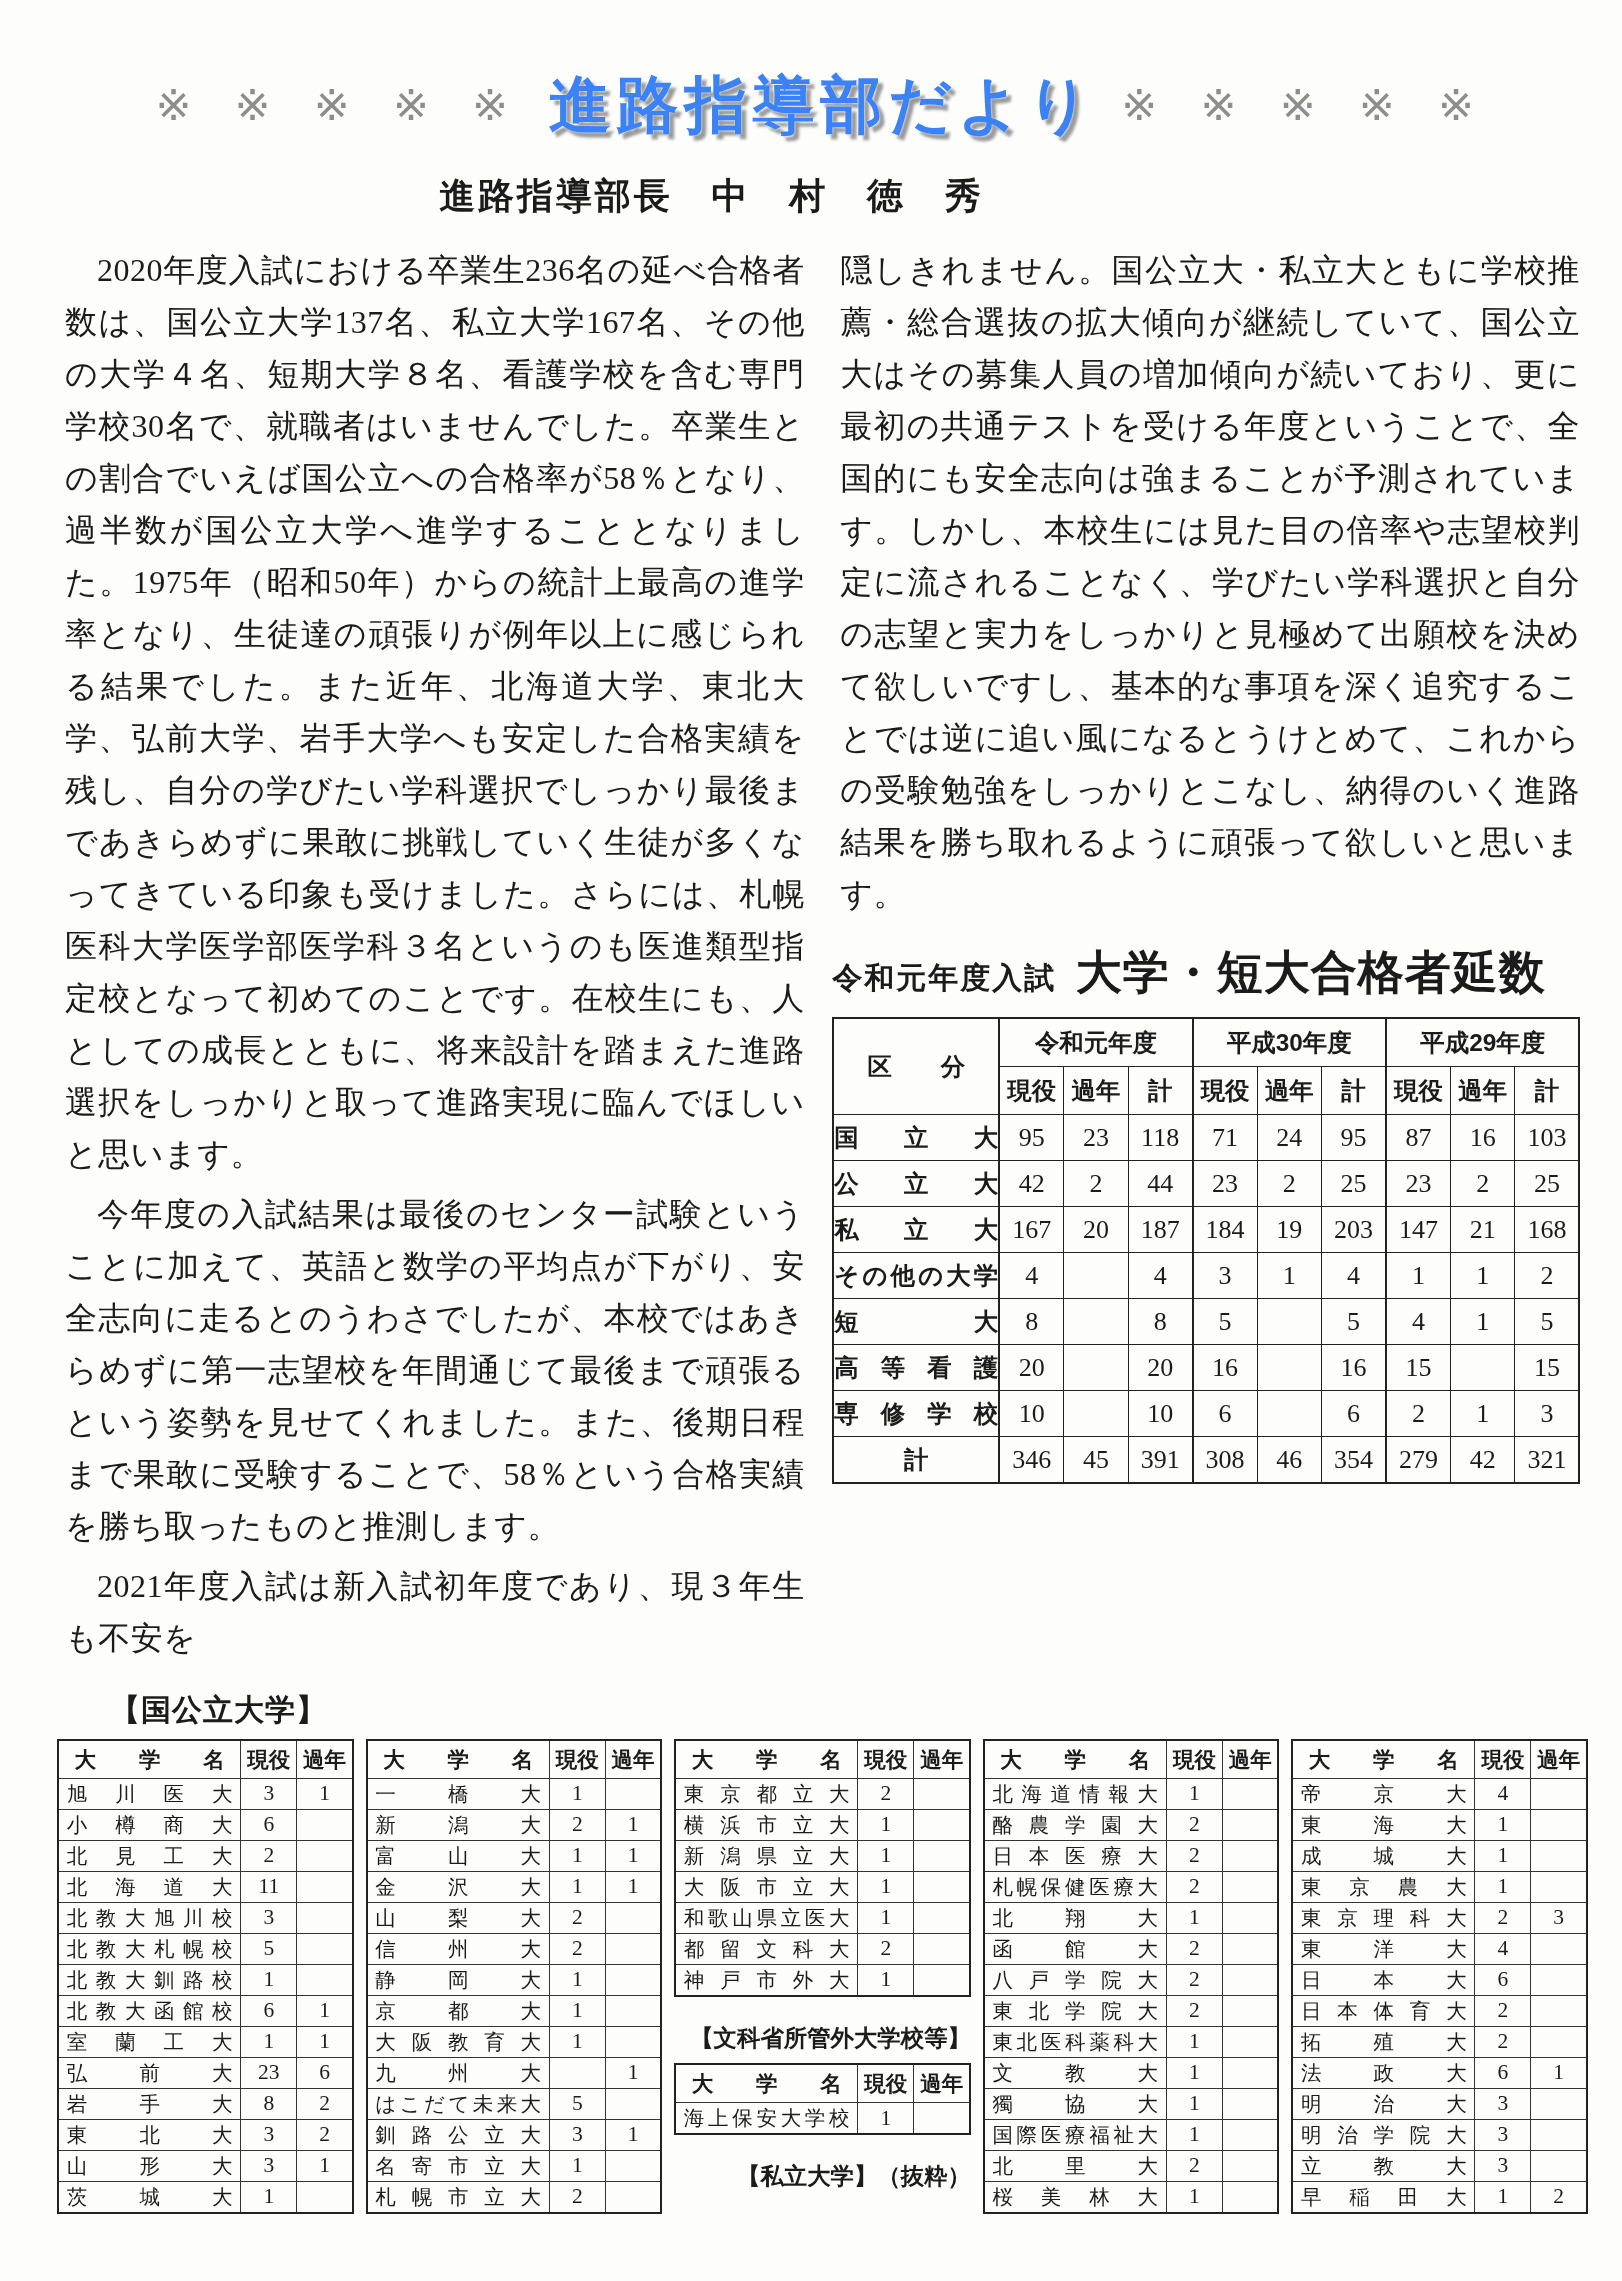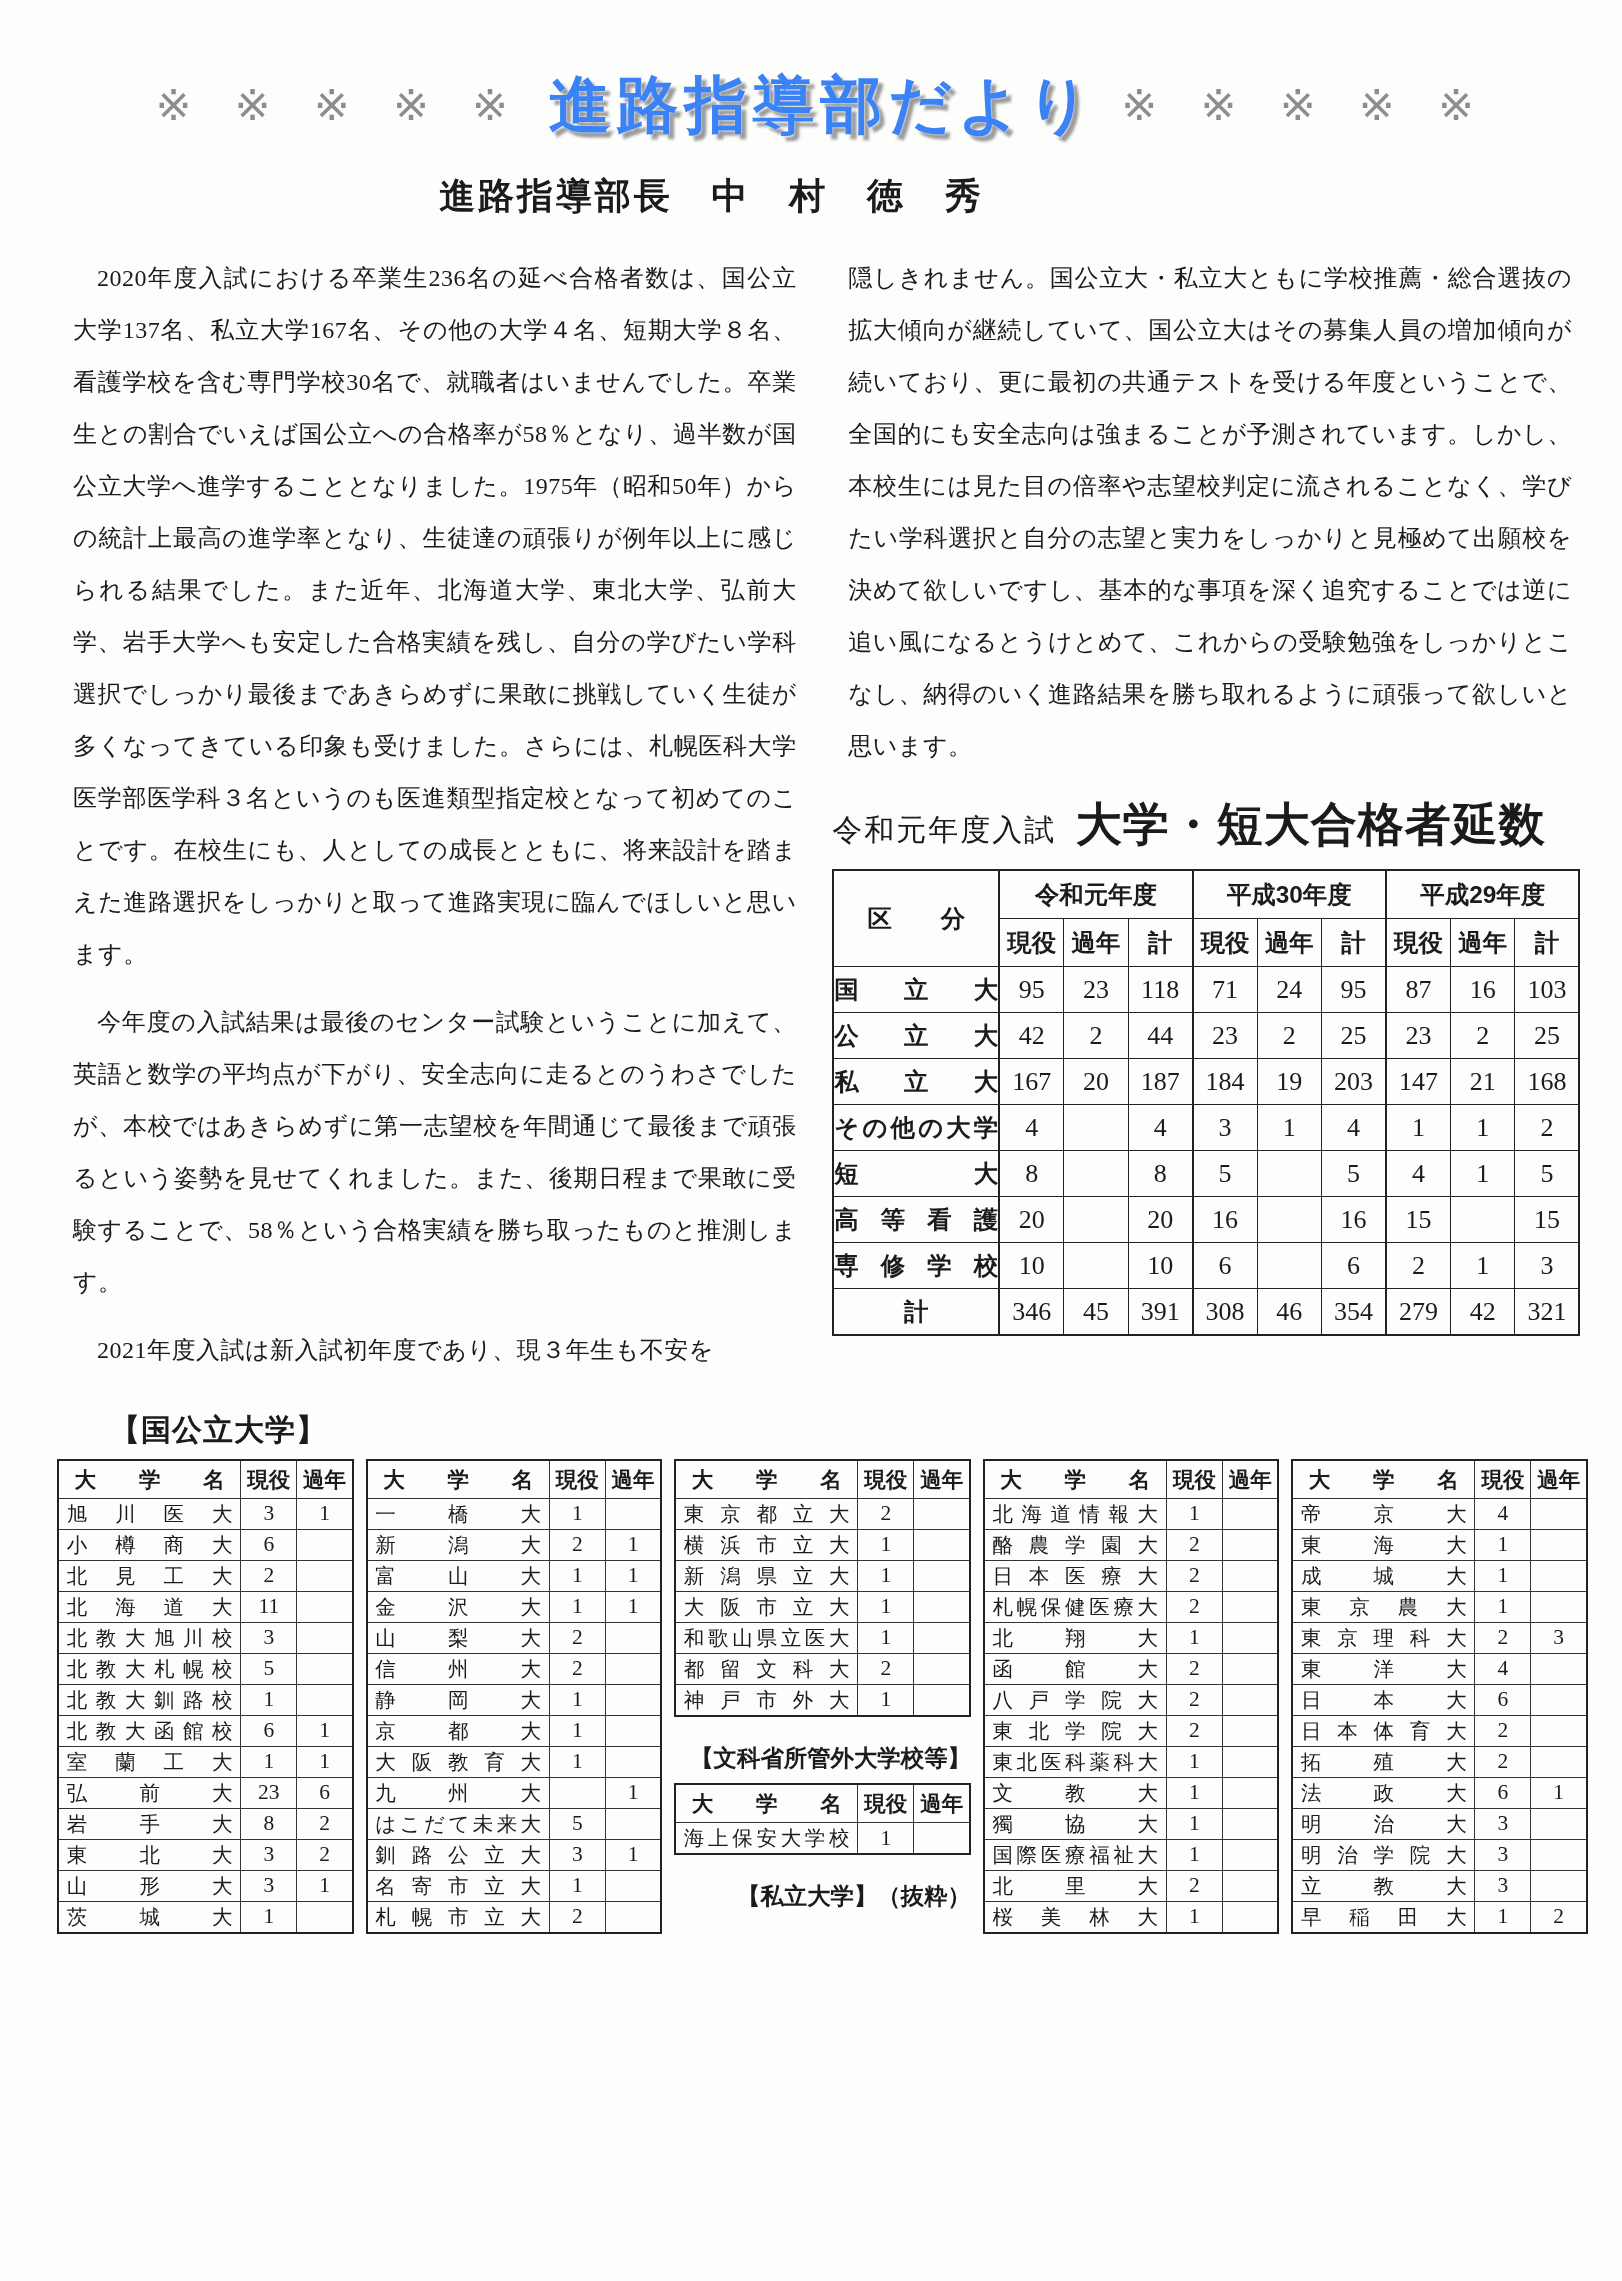"2020年度入試における卒業生236名の延べ合格者数は、国公立大学137名、私立" .col p { font-size: 24px -> 32px; margin: 16px -> 8px }
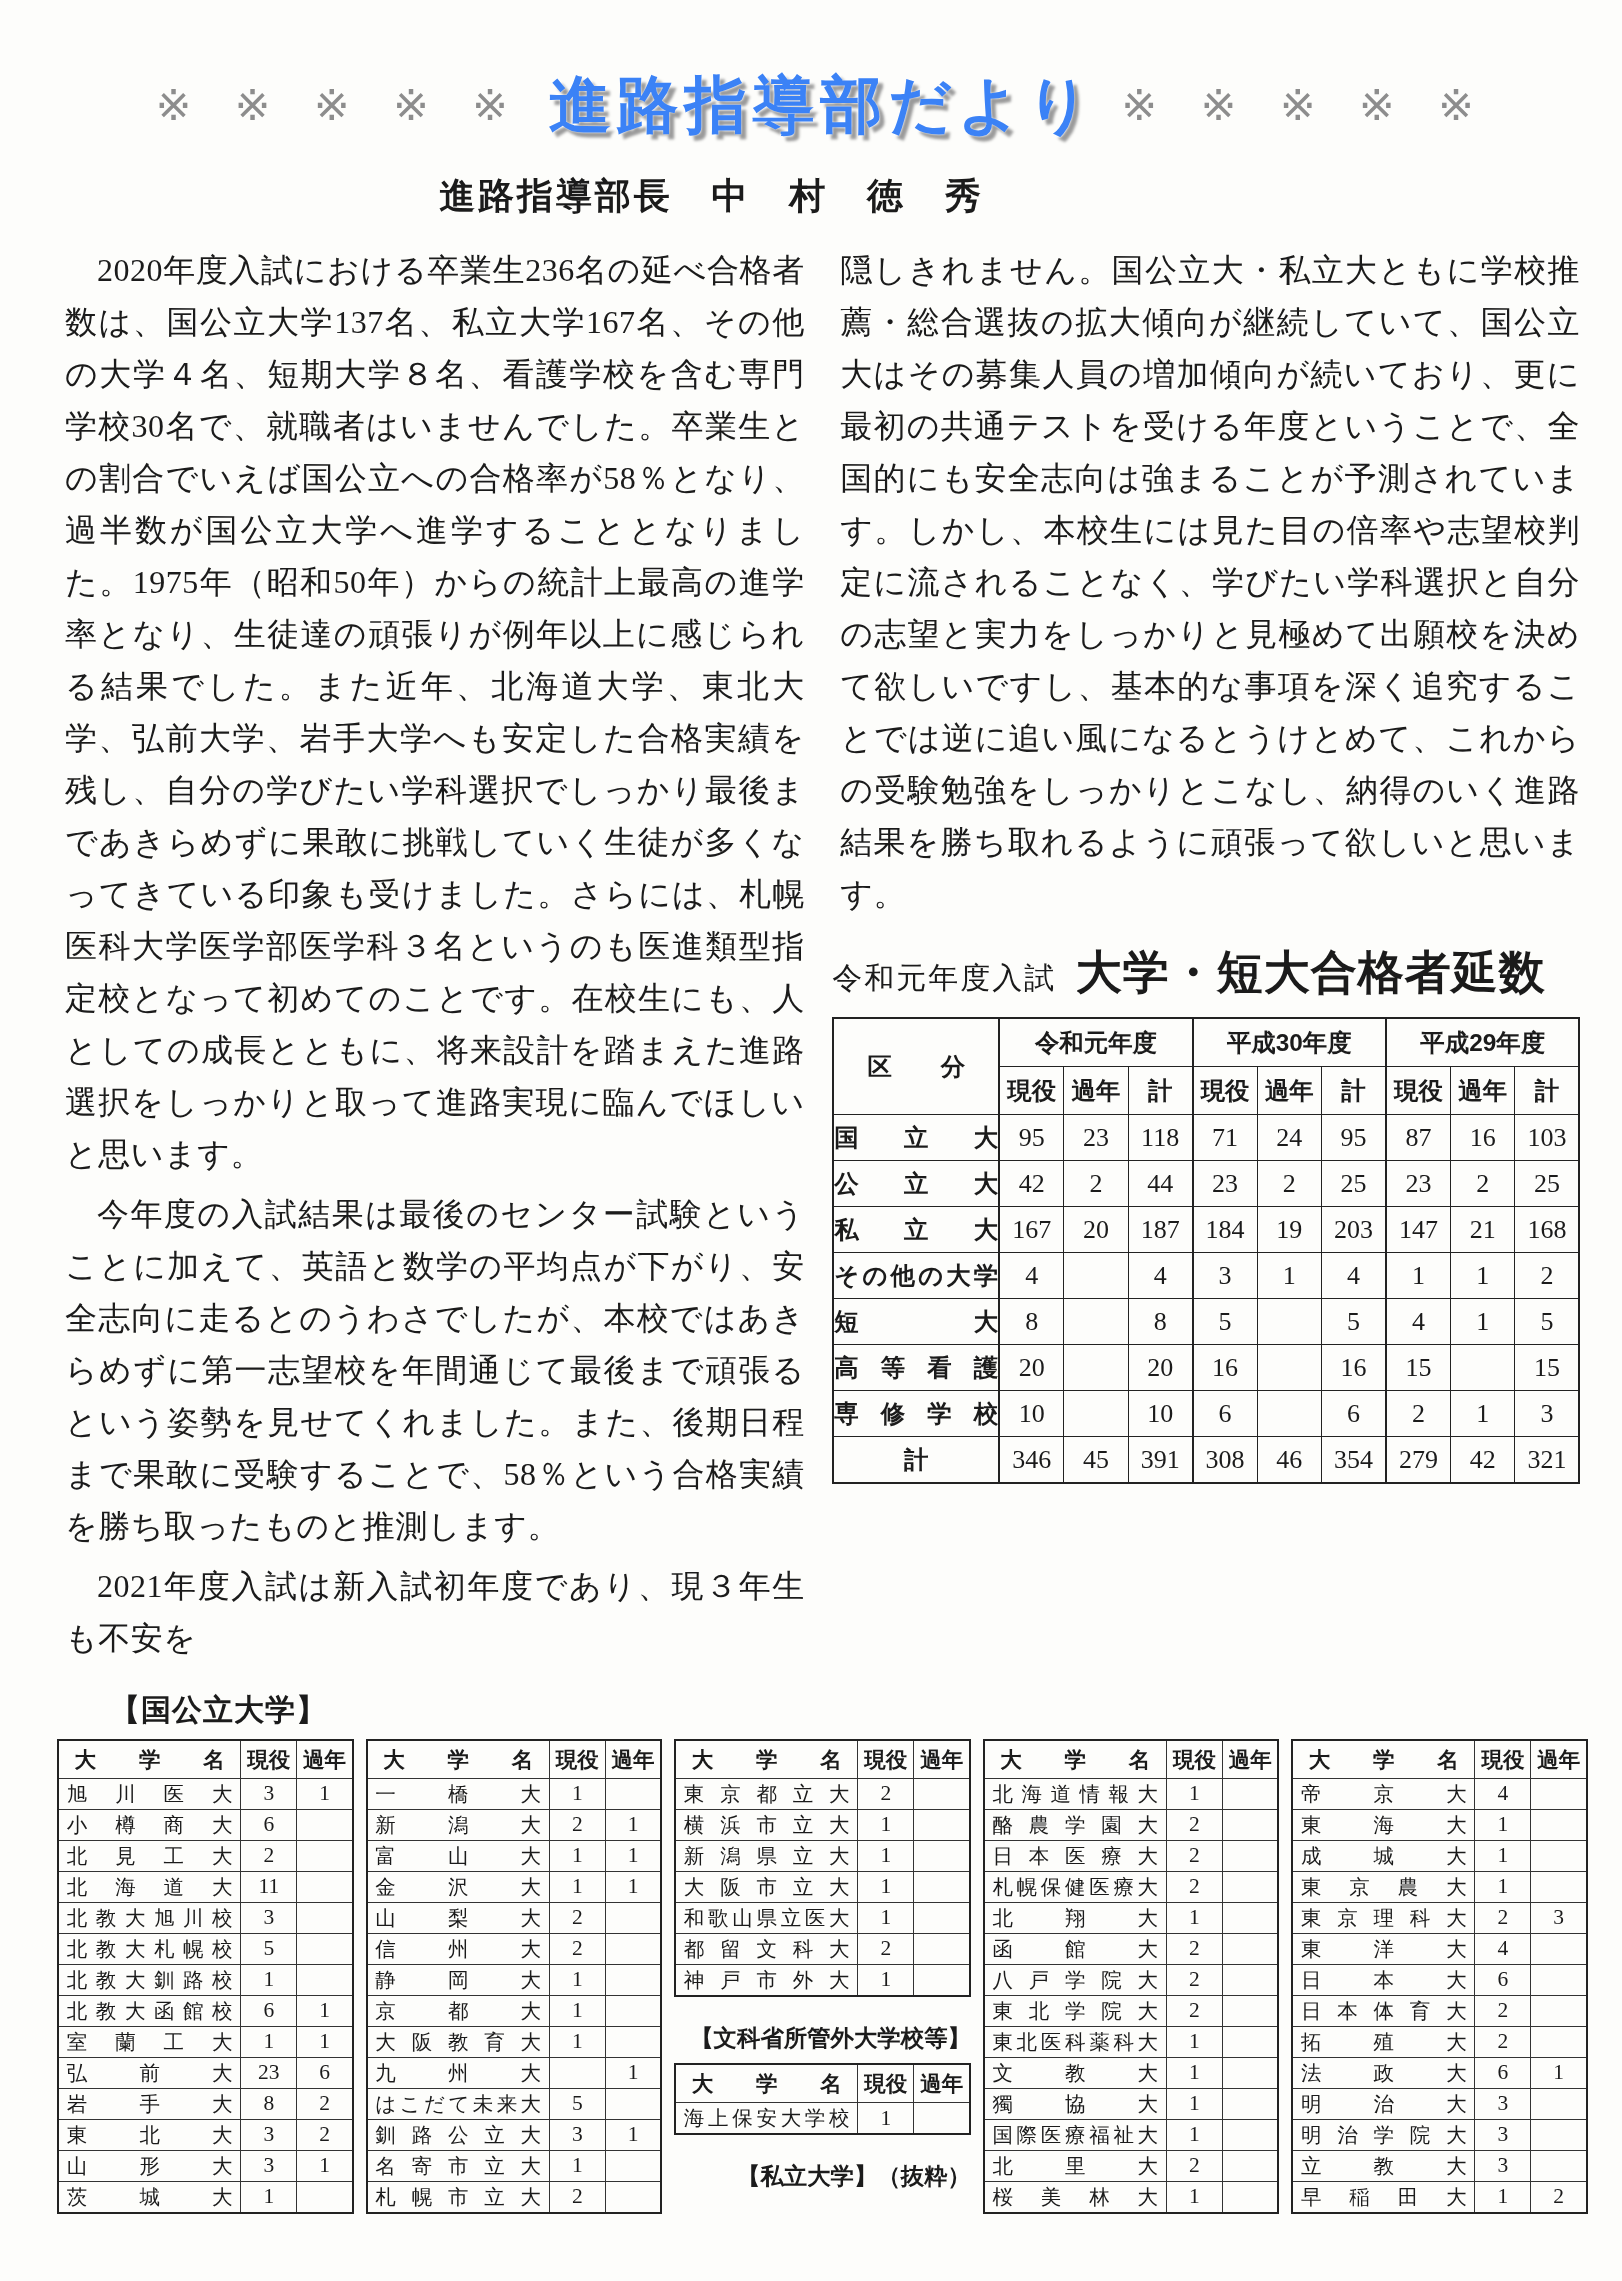"令和元年度入試" .summary-heading .small { font-weight: 400 -> 700 }
